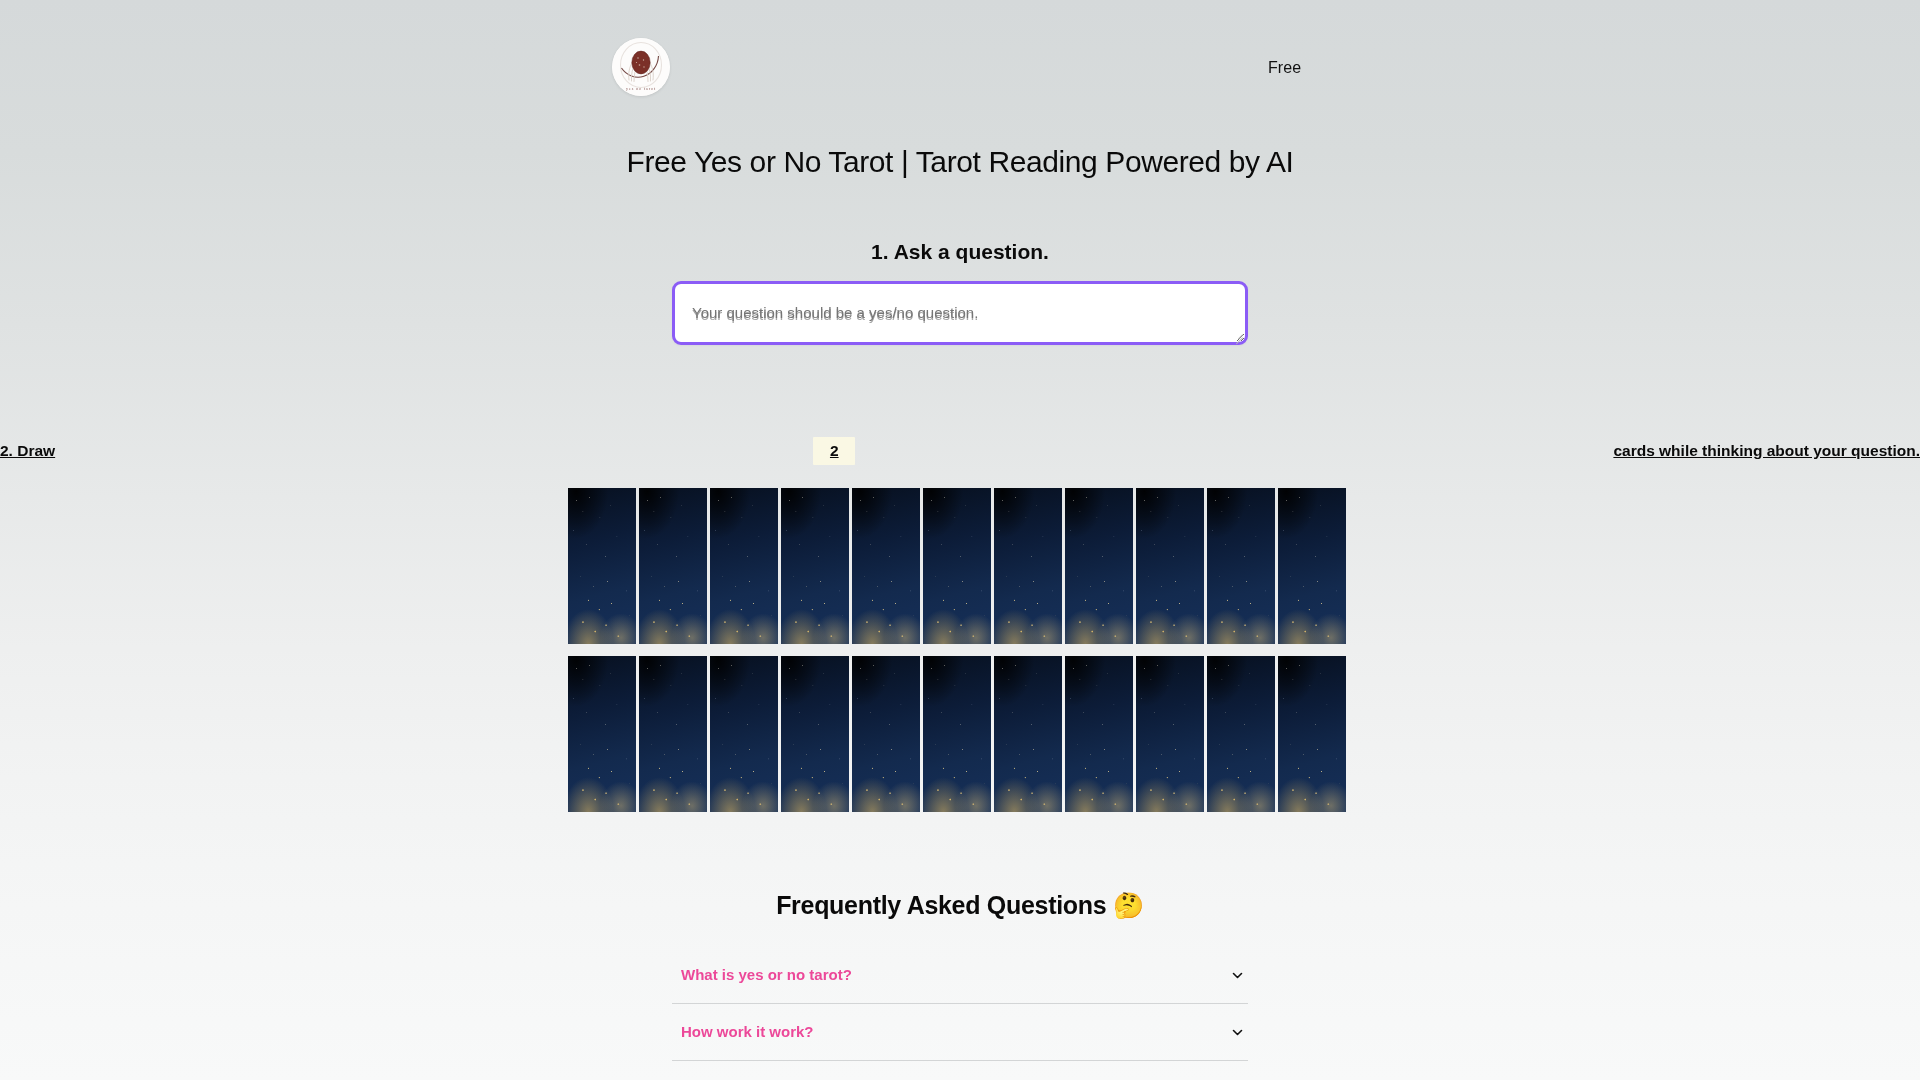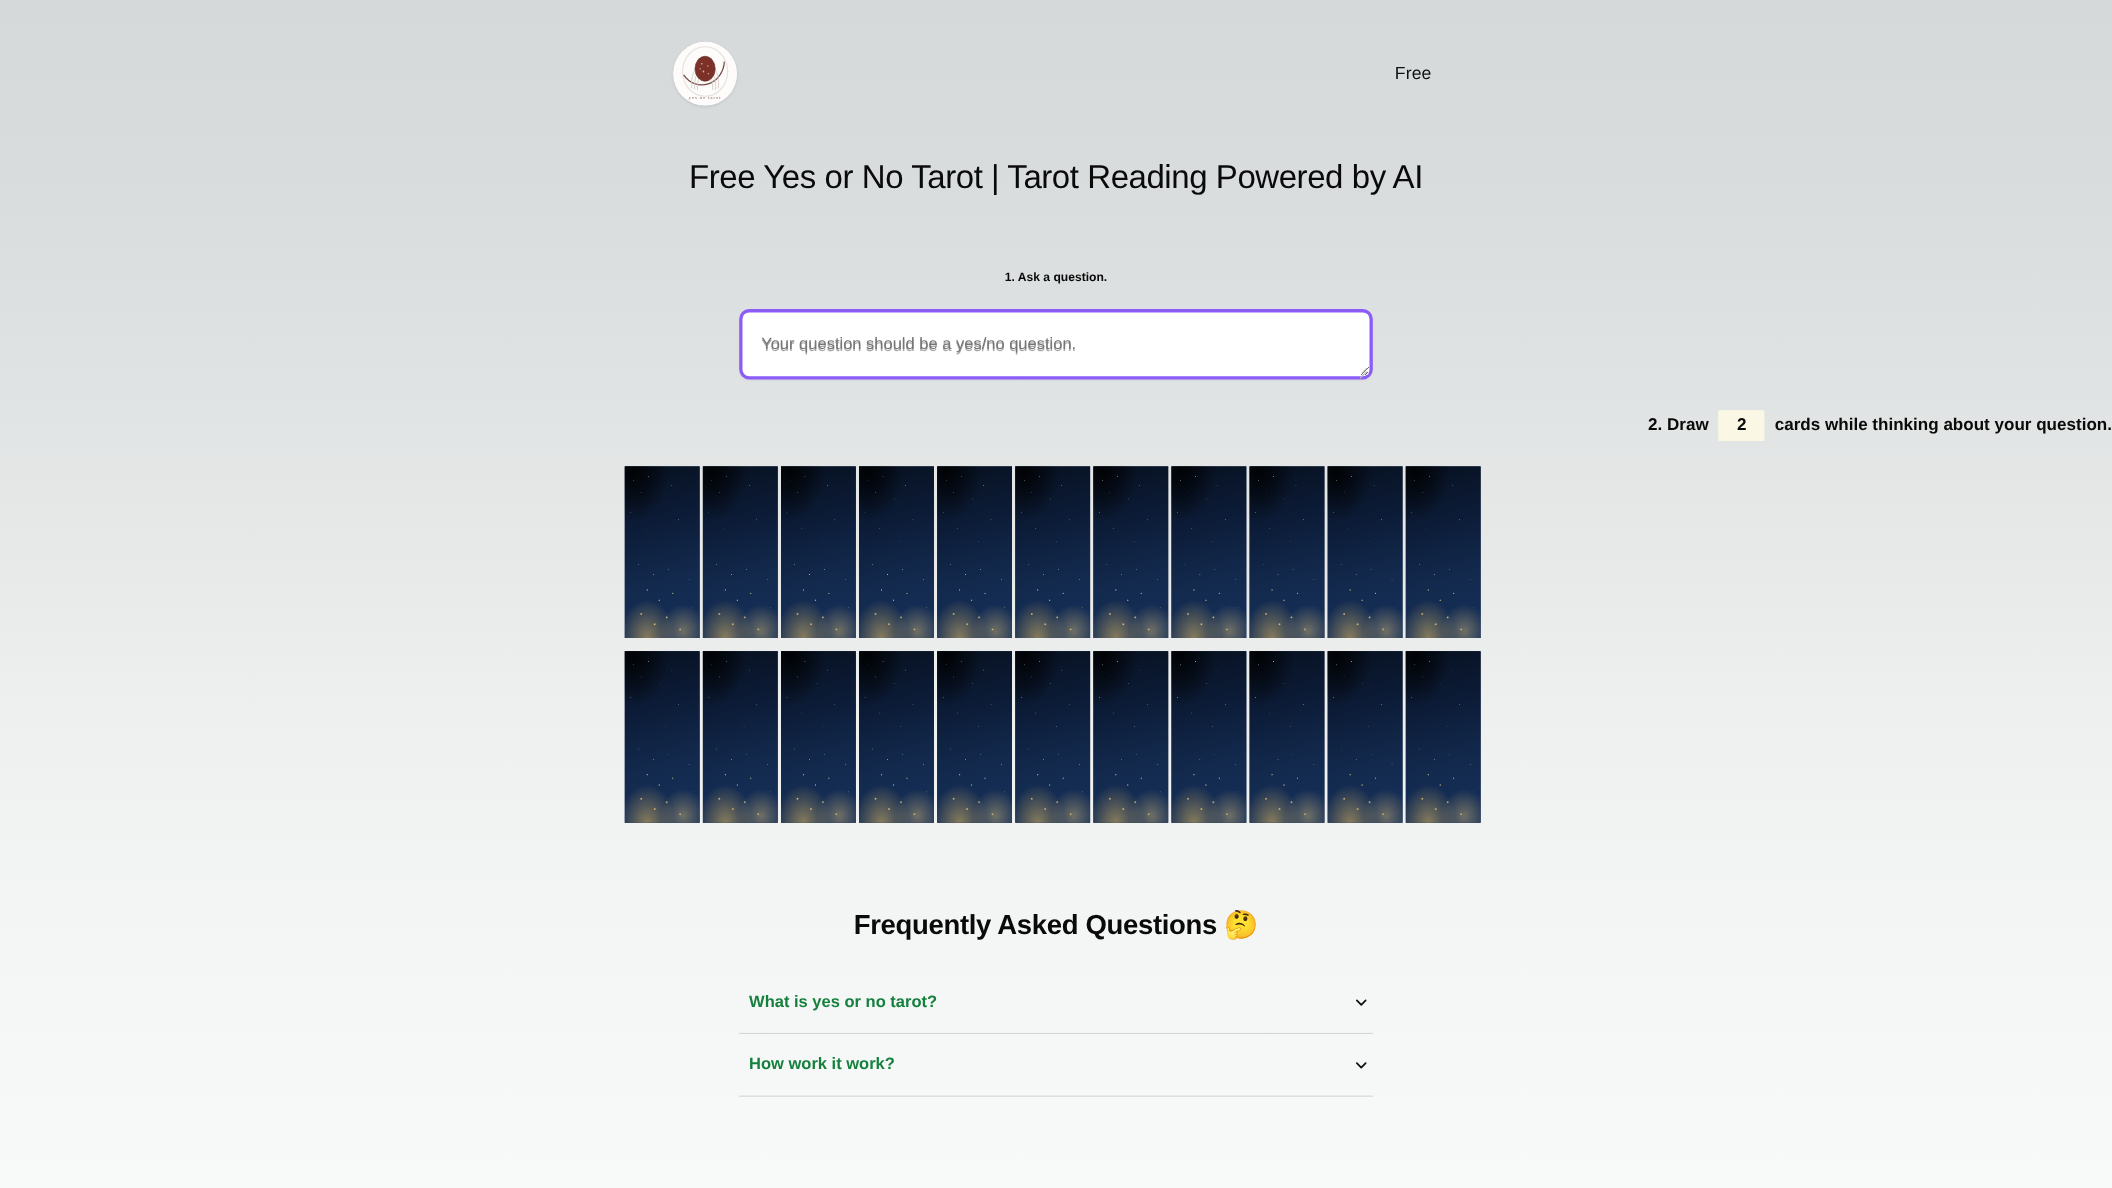"1. Ask a question." .step-label { font-size: 11px -> 21px }
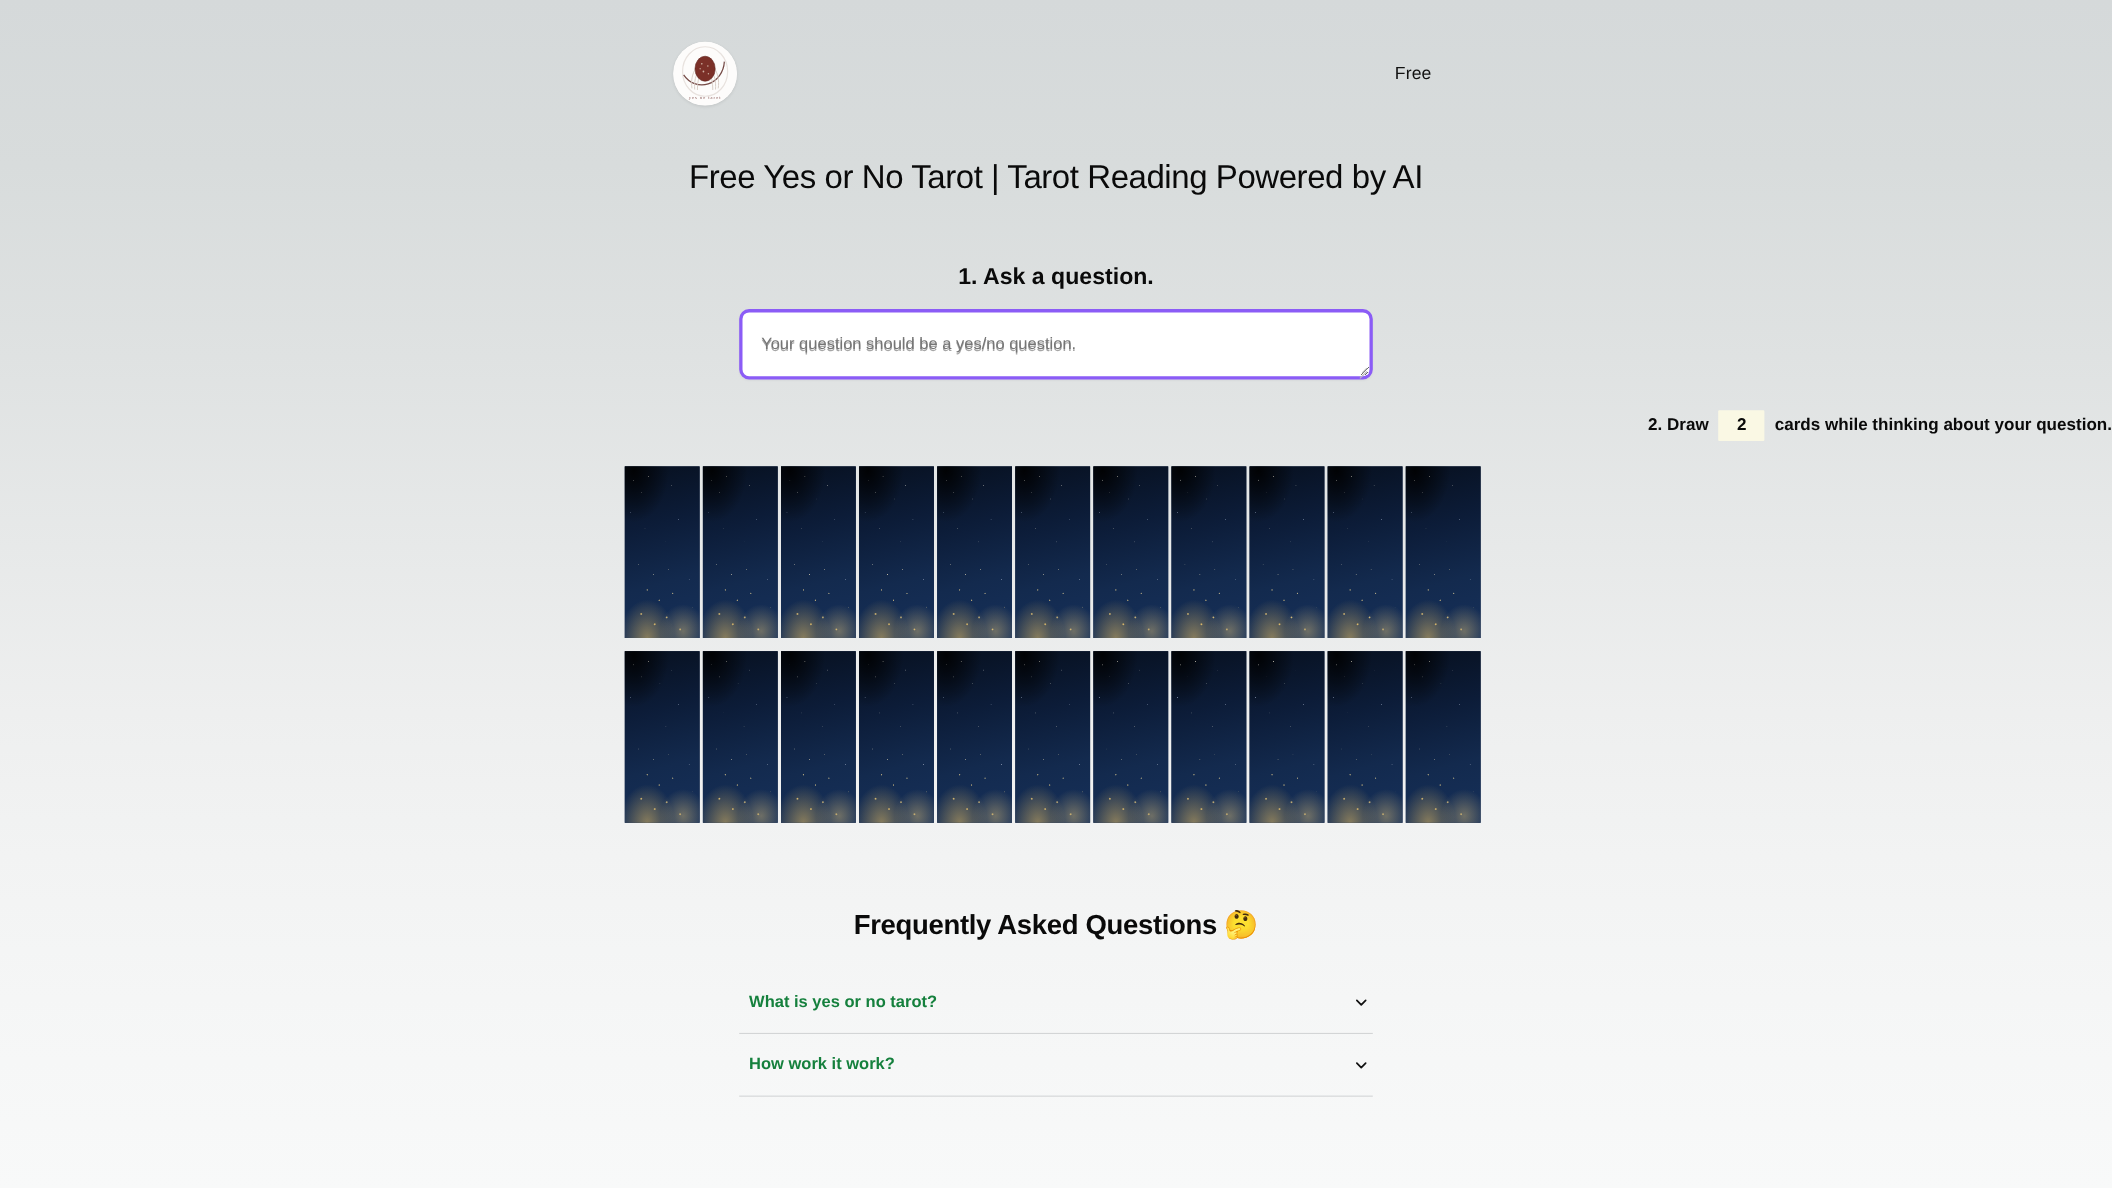"2. Draw" .draw-row { justify-content: flex-end -> space-between; margin-top: 28px -> 92px; text-decoration: none -> underline }
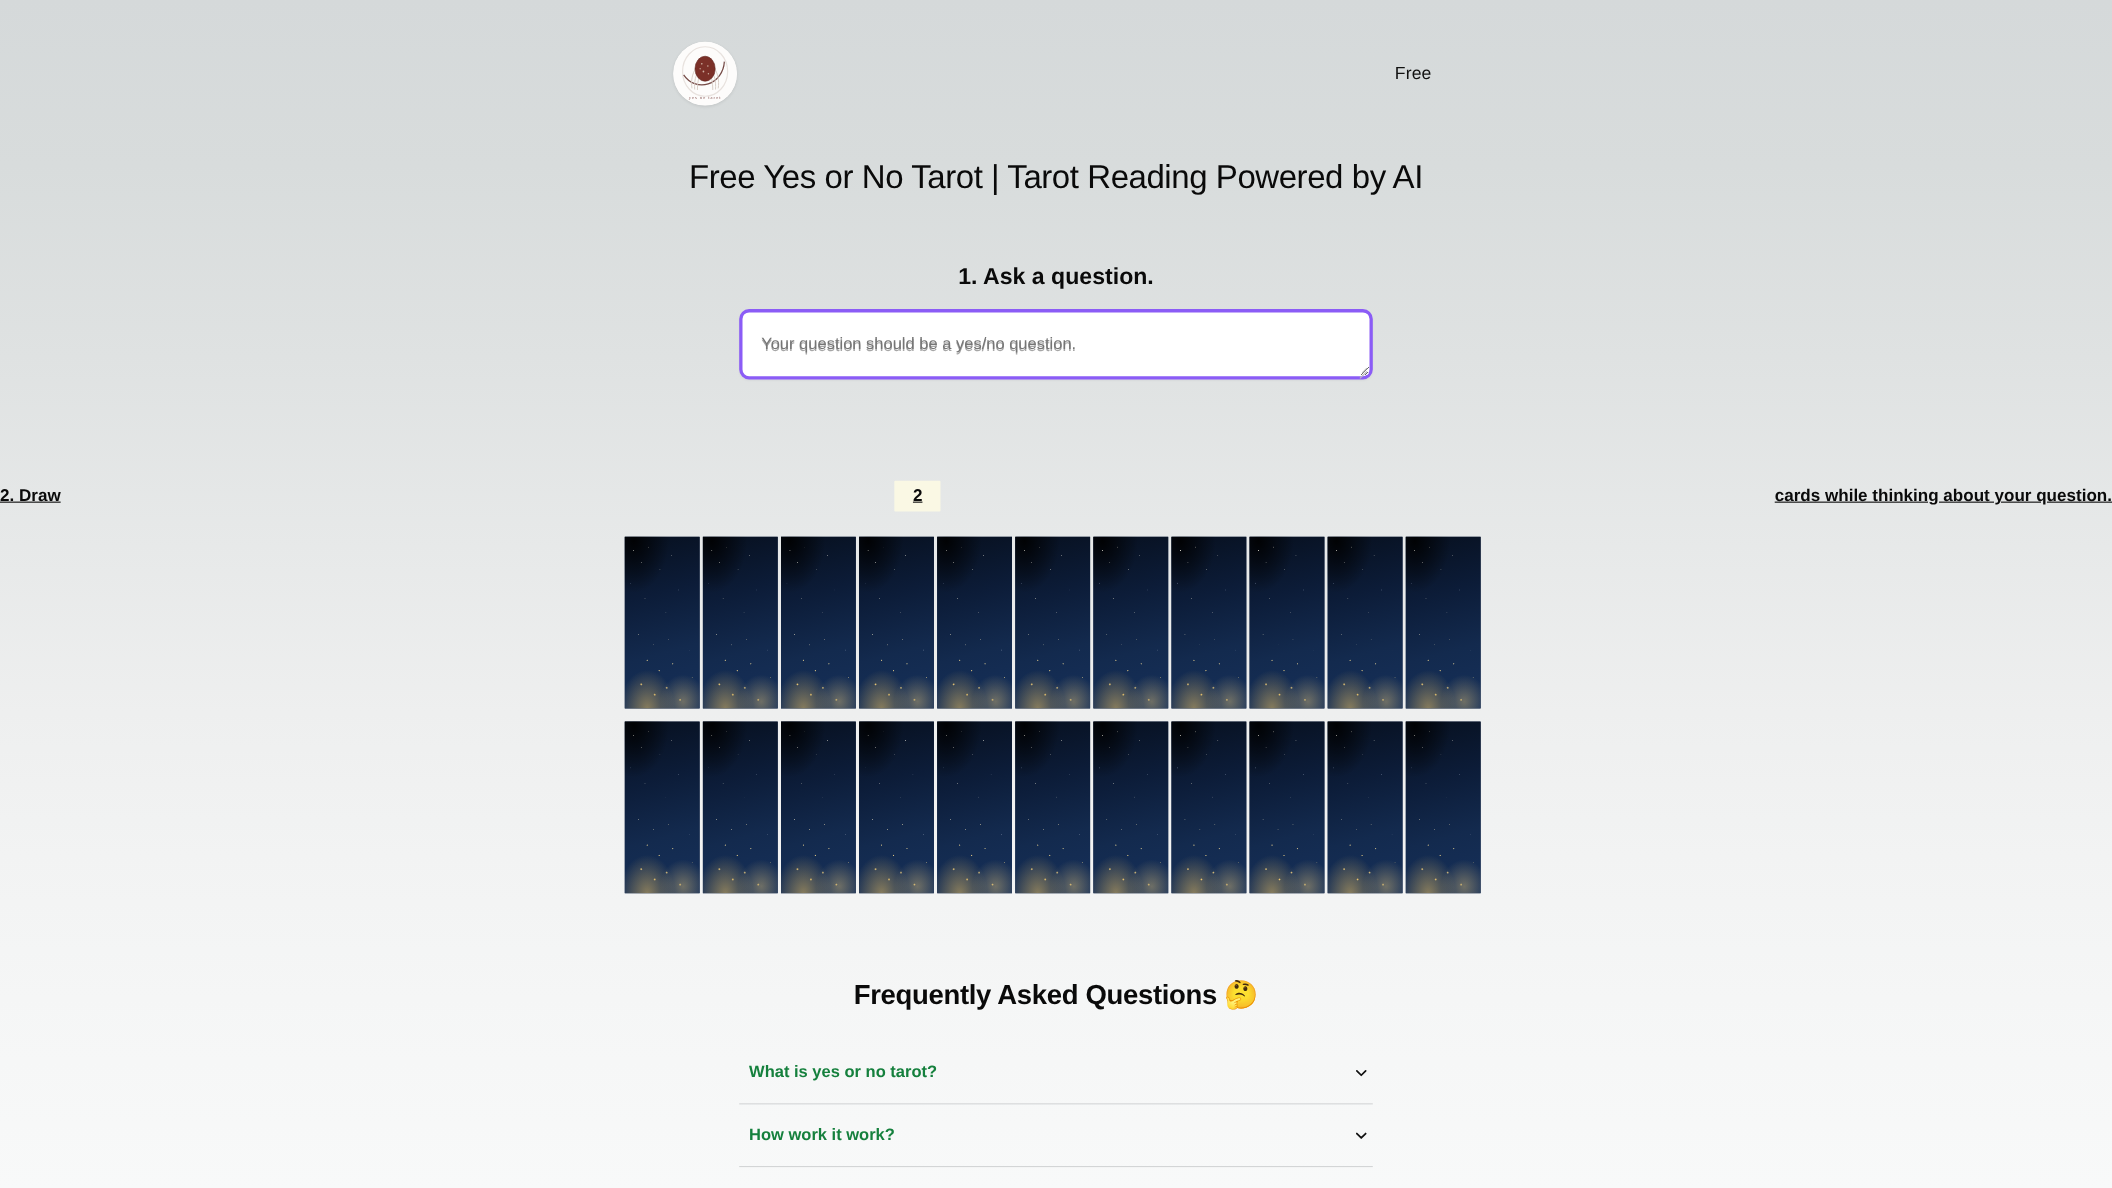"What is yes or no" .faq-q { color: #15803d -> #ec4899 }
